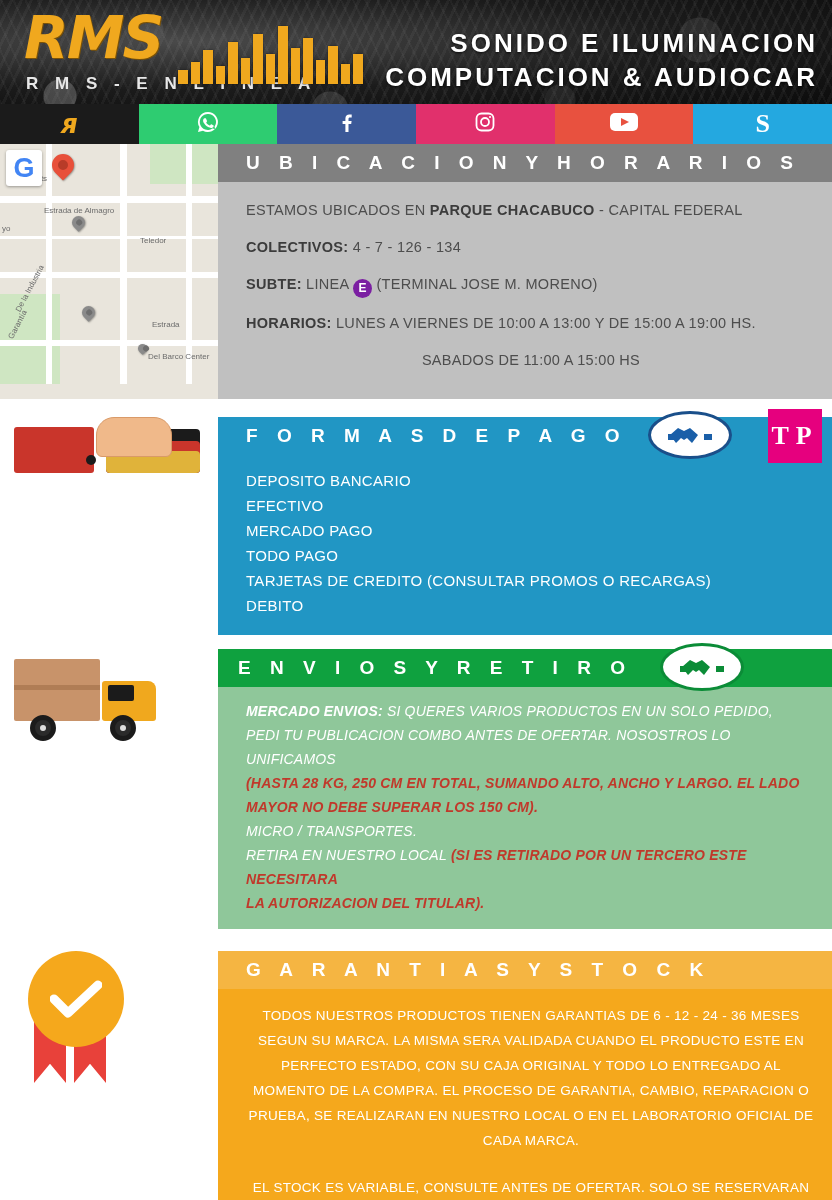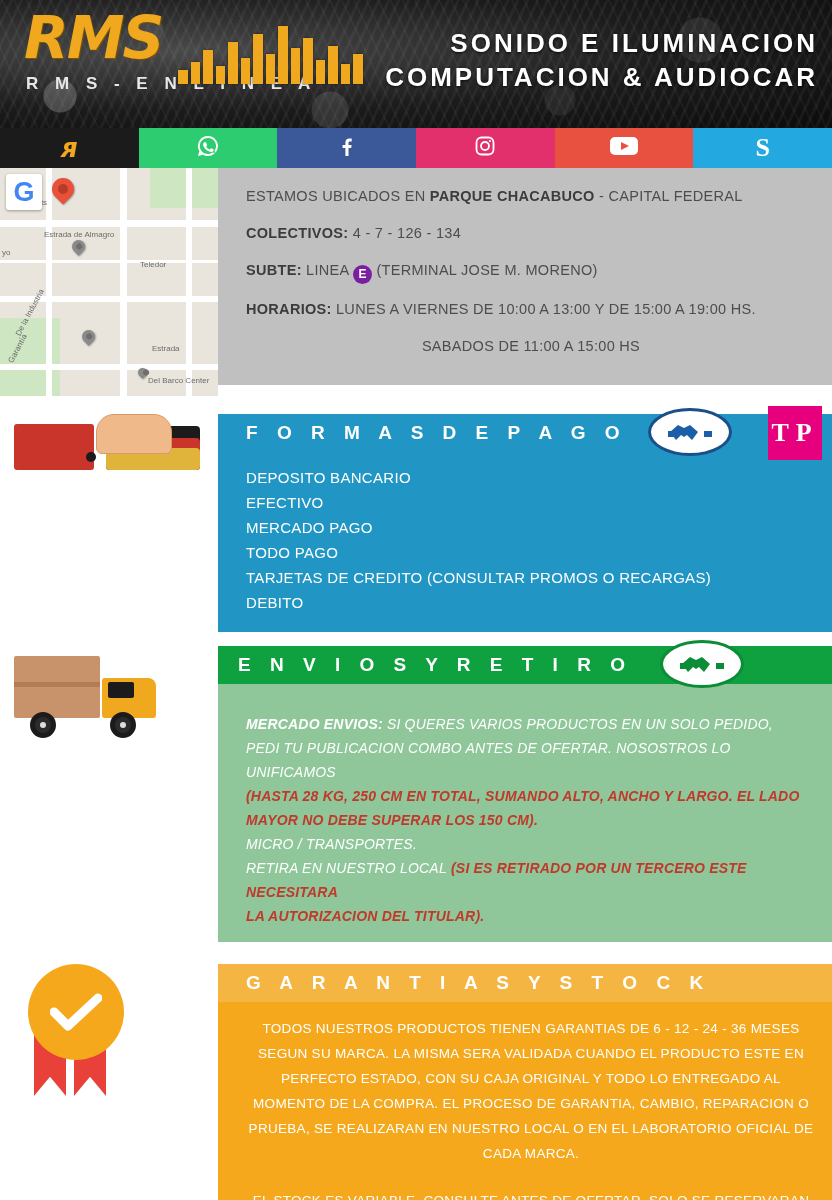"RMS" .header { height: 128px -> 104px }
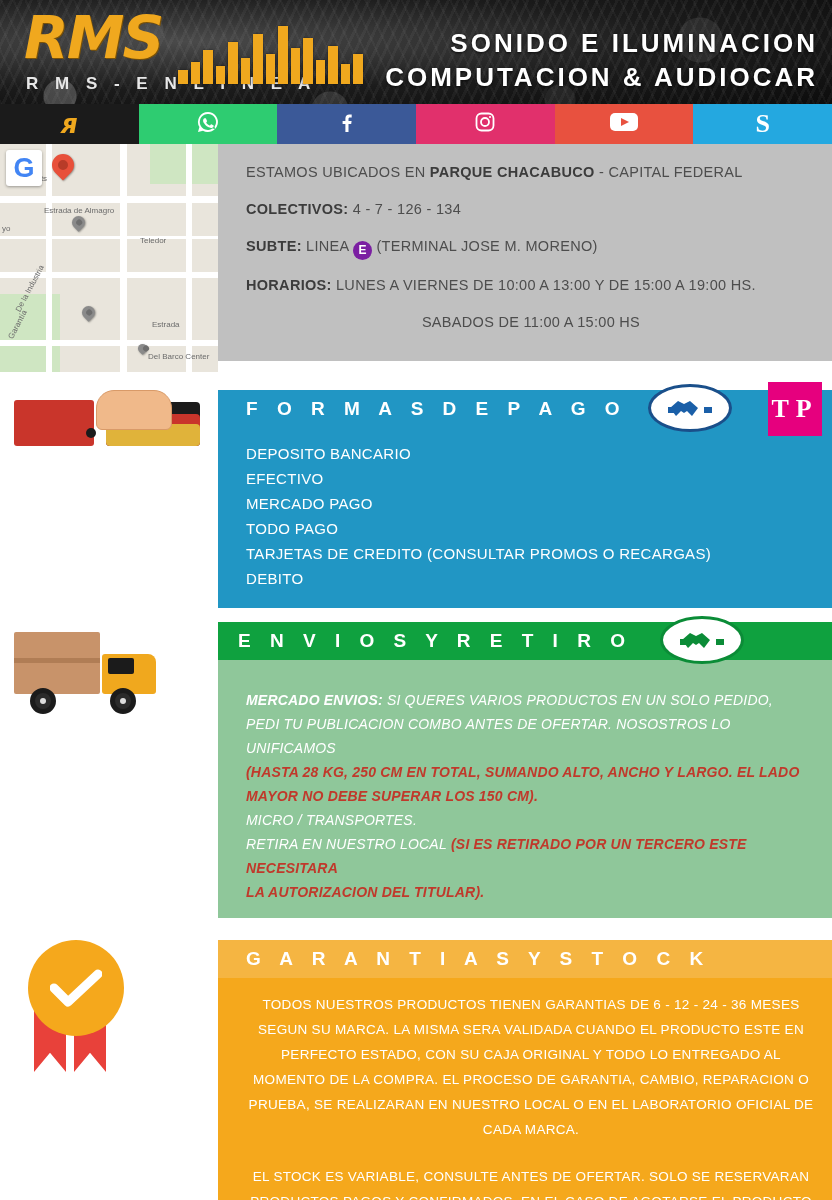"U B I C A" div.band { html: none -> <div>U B I C A C I O N Y H O R A R I O S</div> }
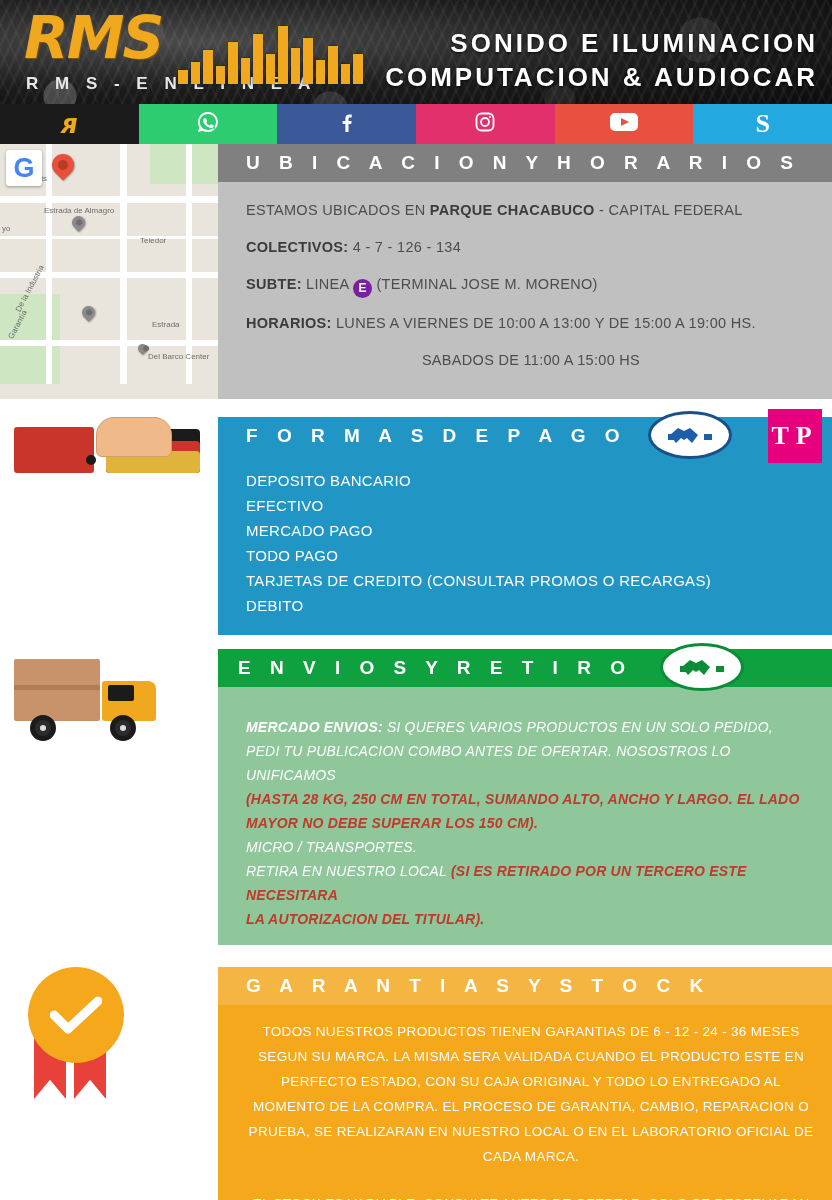"MERCADO ENVIOS: SI QUERES VARIOS" .box-envios { padding-top: 28px -> 12px }
